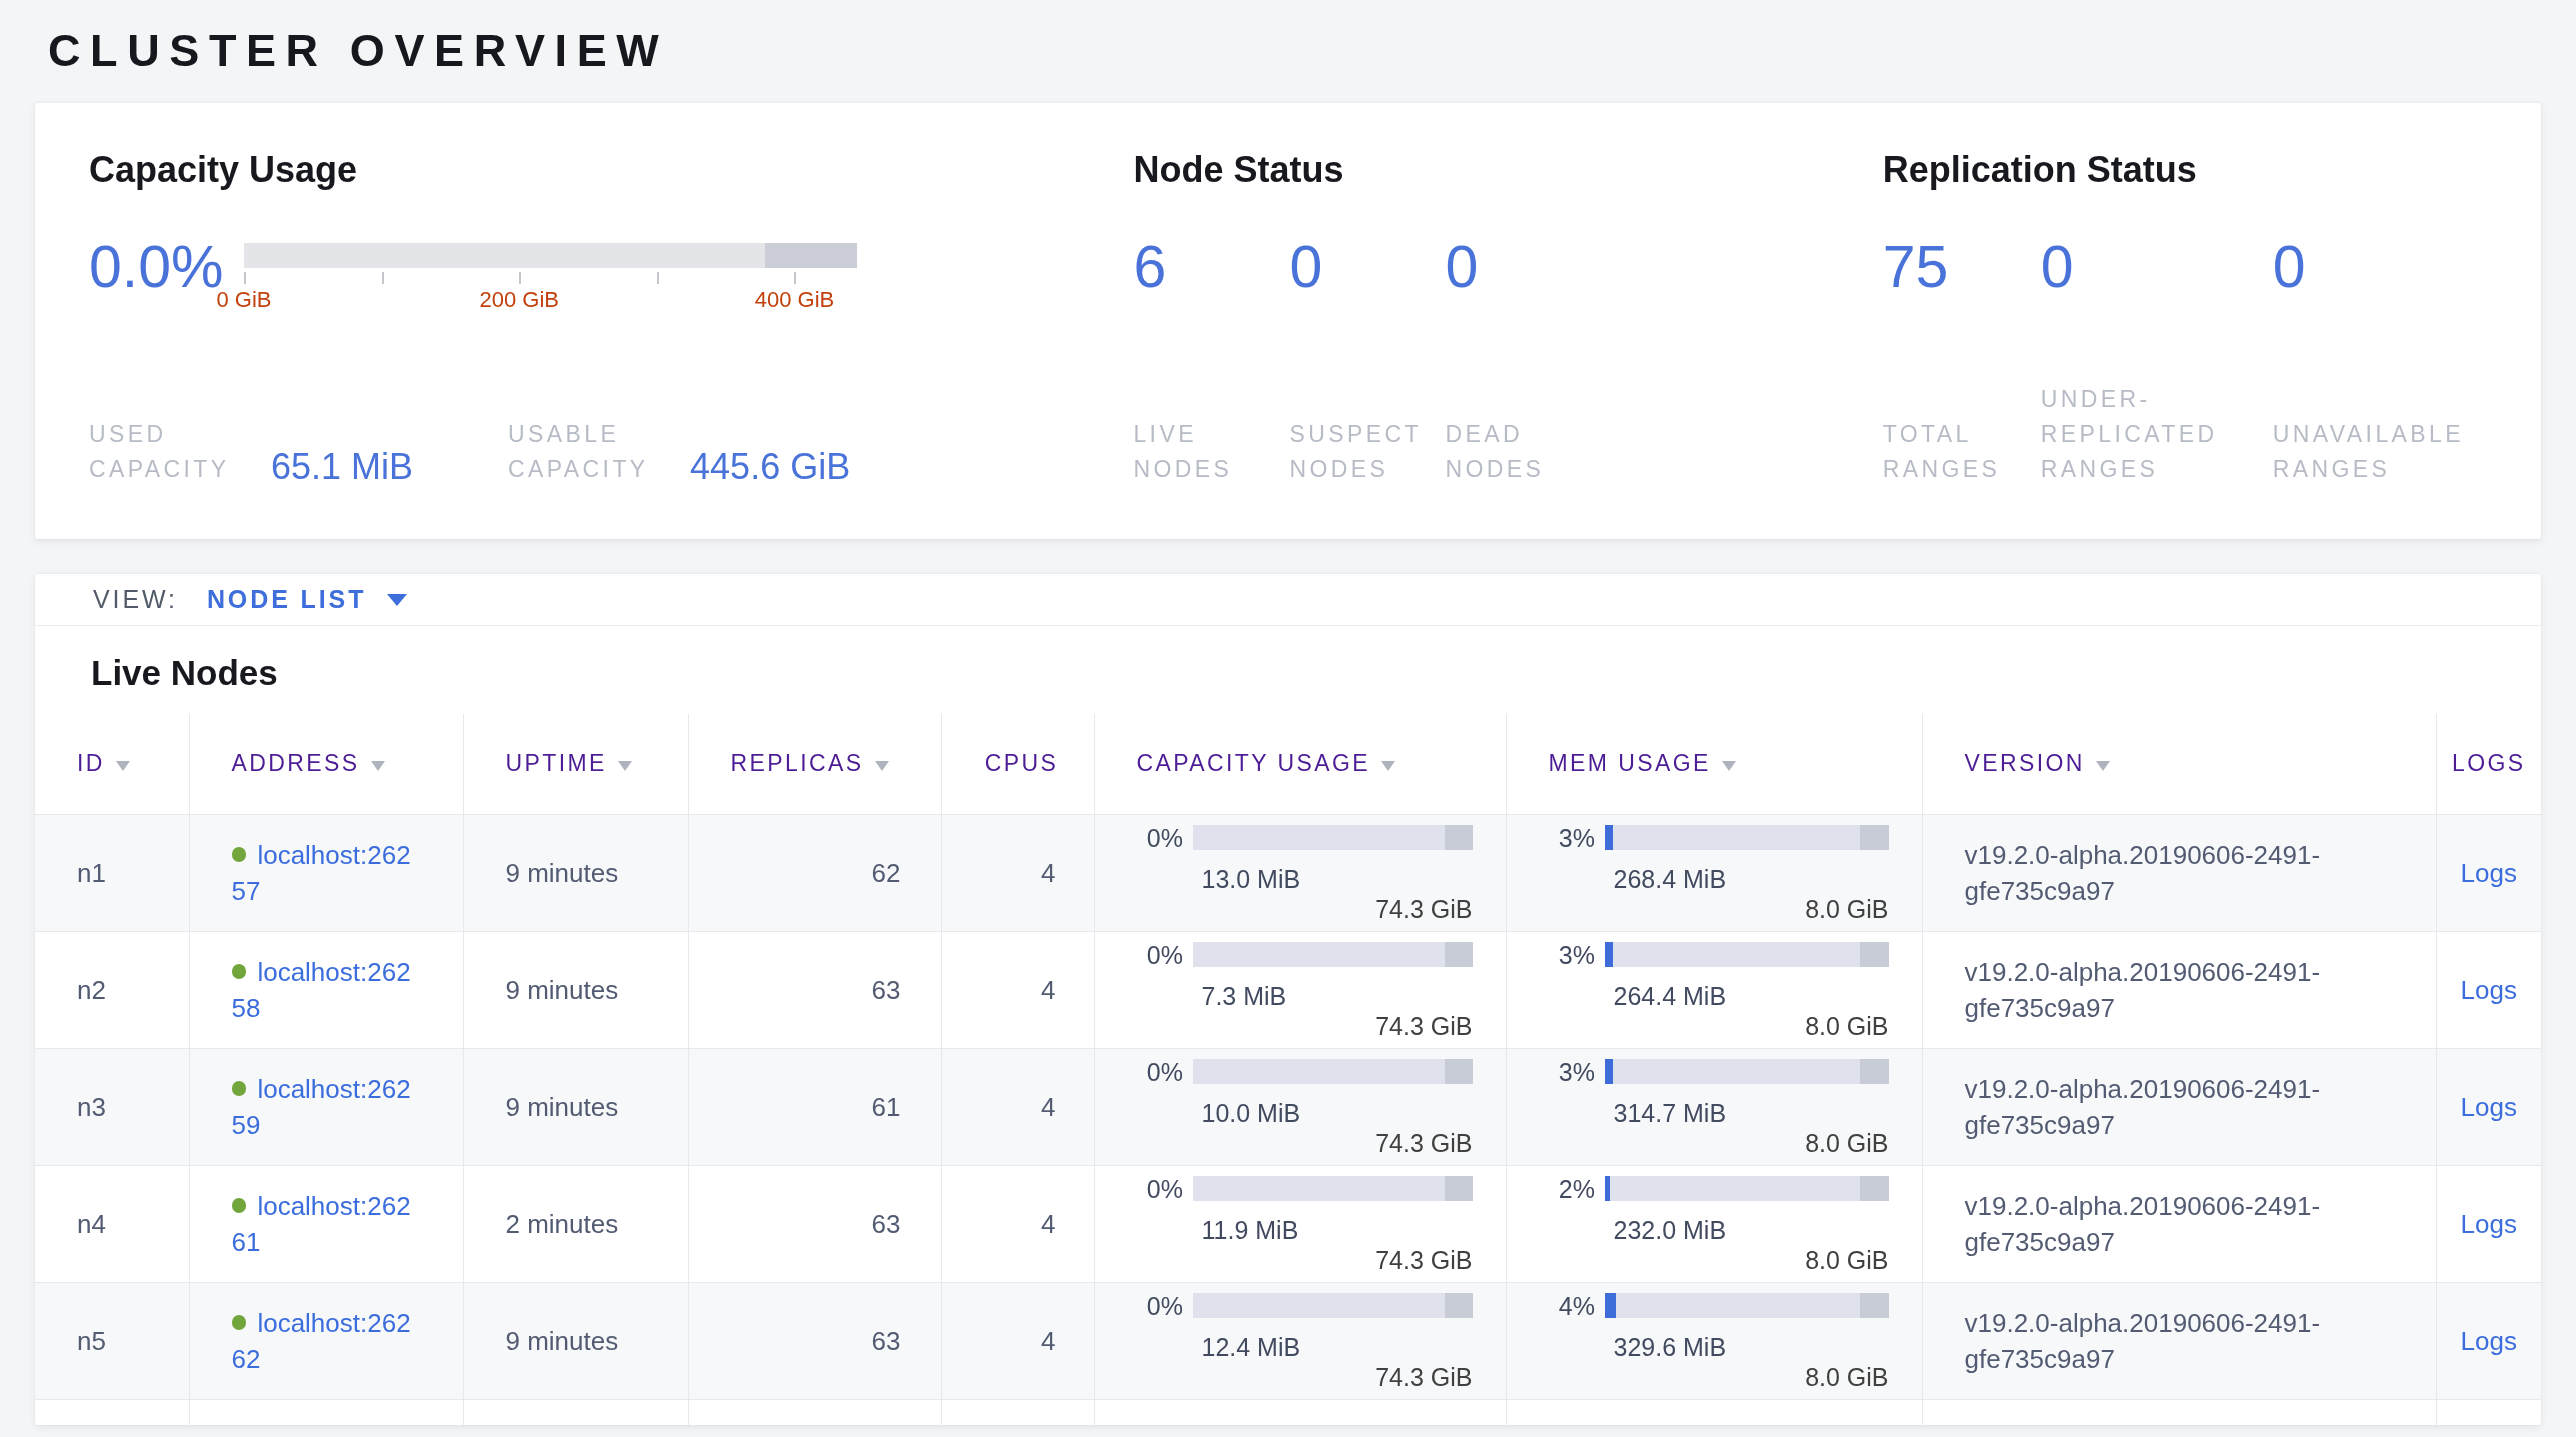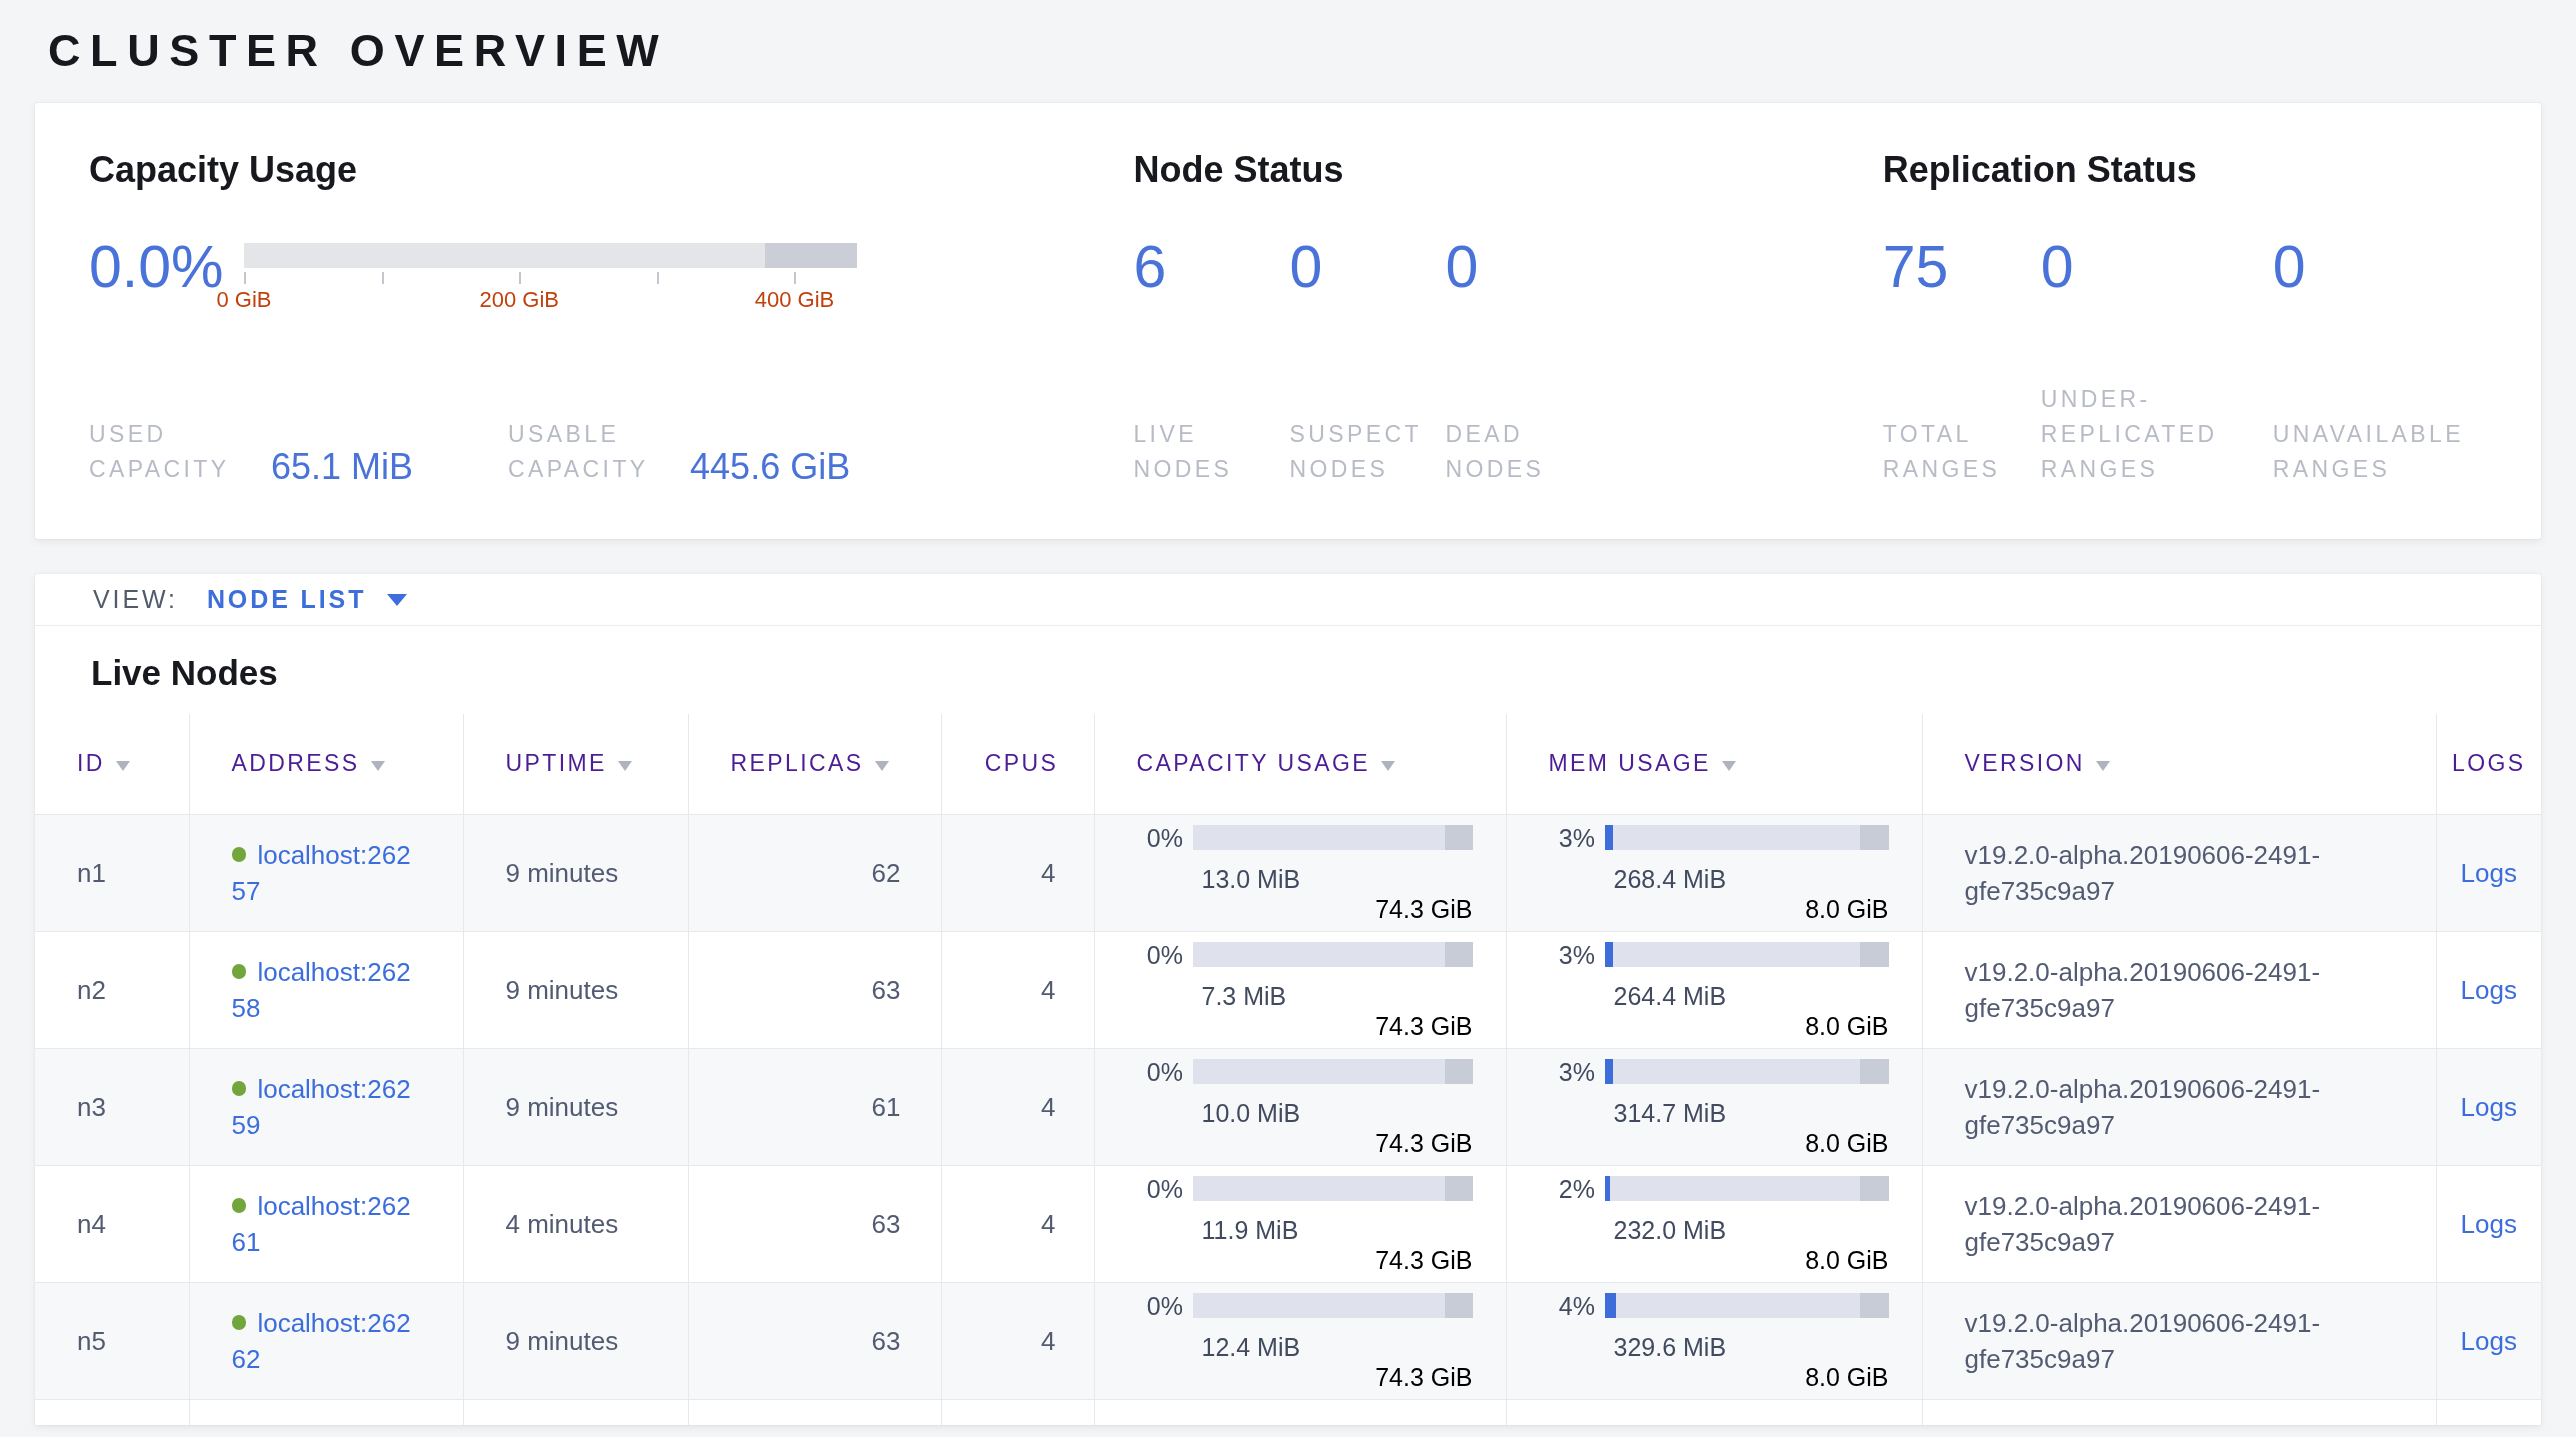"74.3 GiB" .meter-total { color: #000000 -> #404040 }
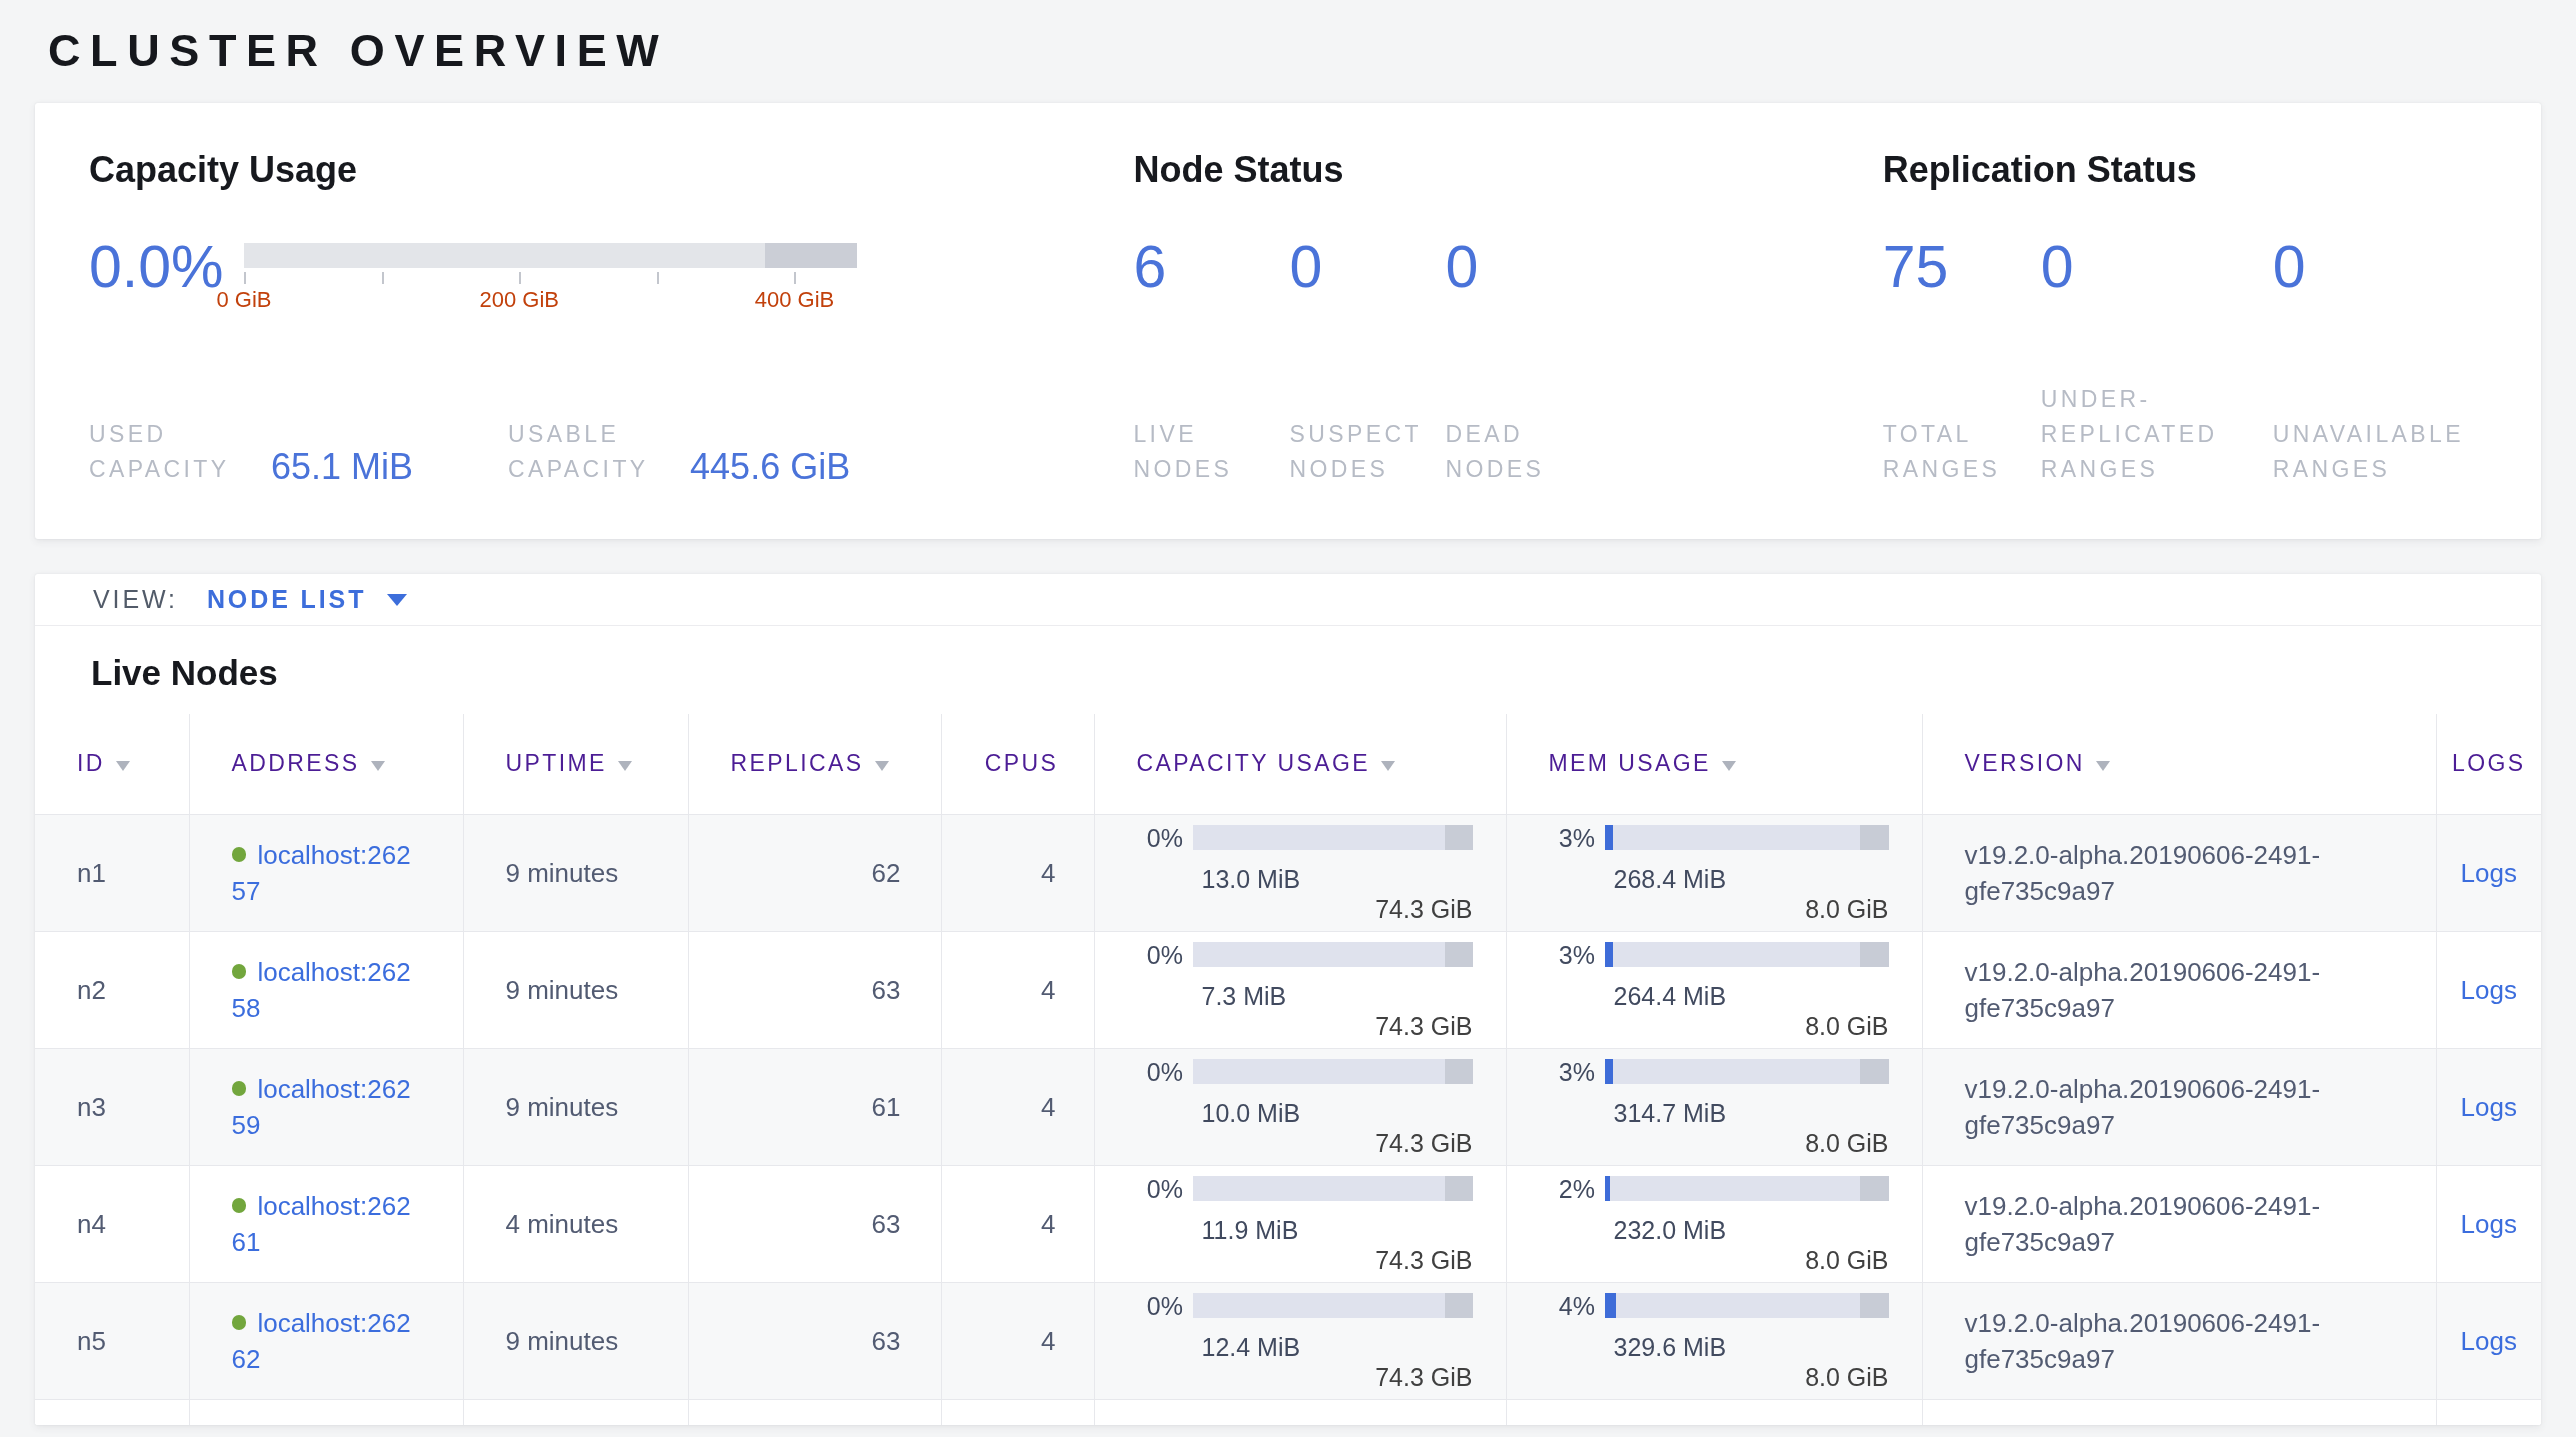"4 minutes" span { text: 4 -> 2 }
